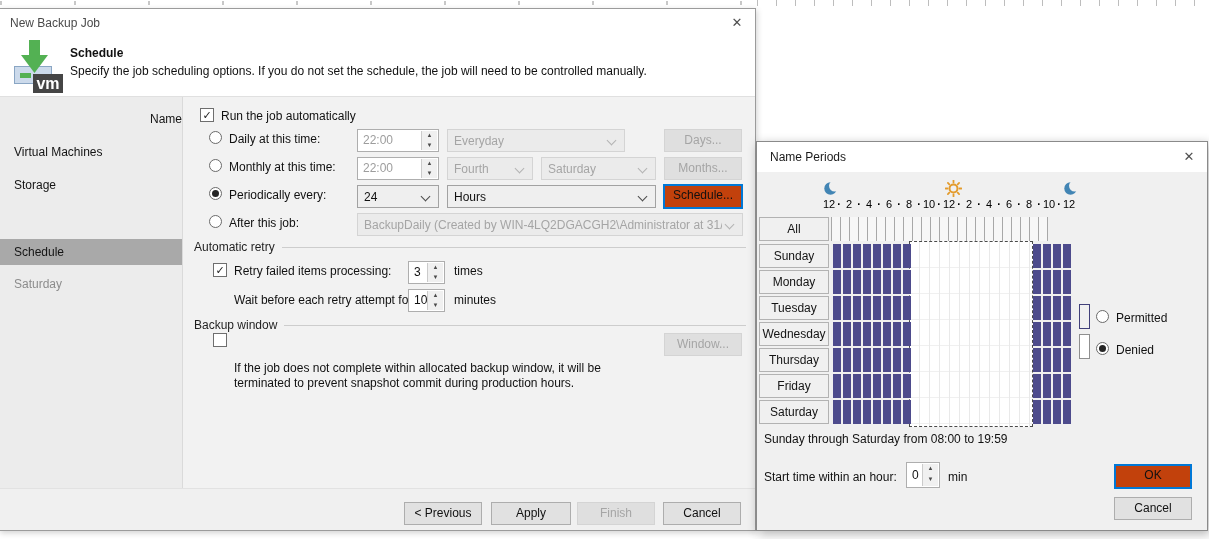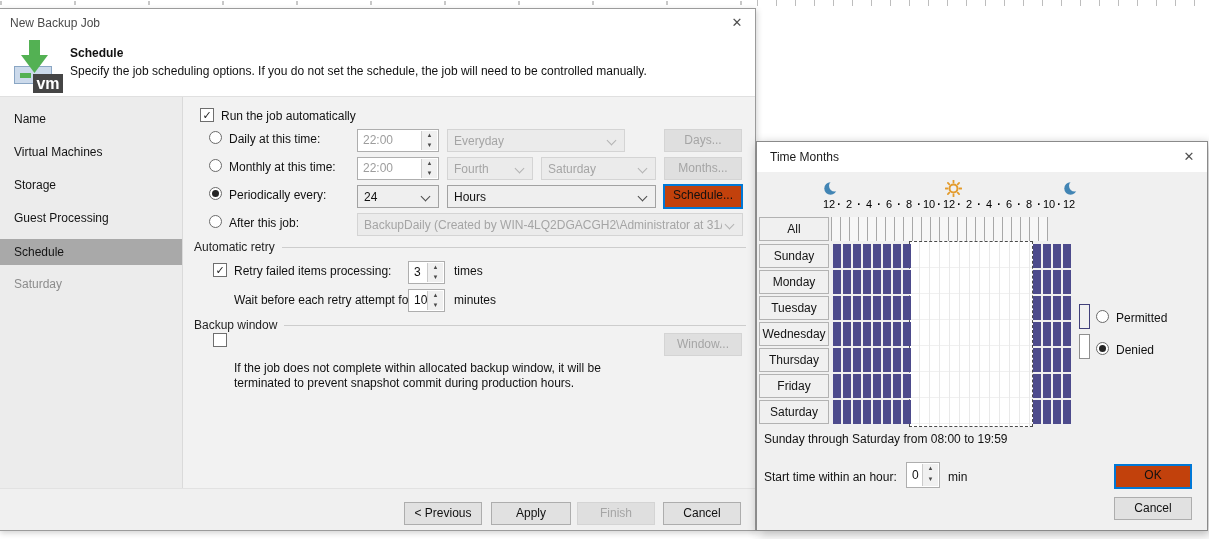"Name" div.sb-item { text-align: none -> right }
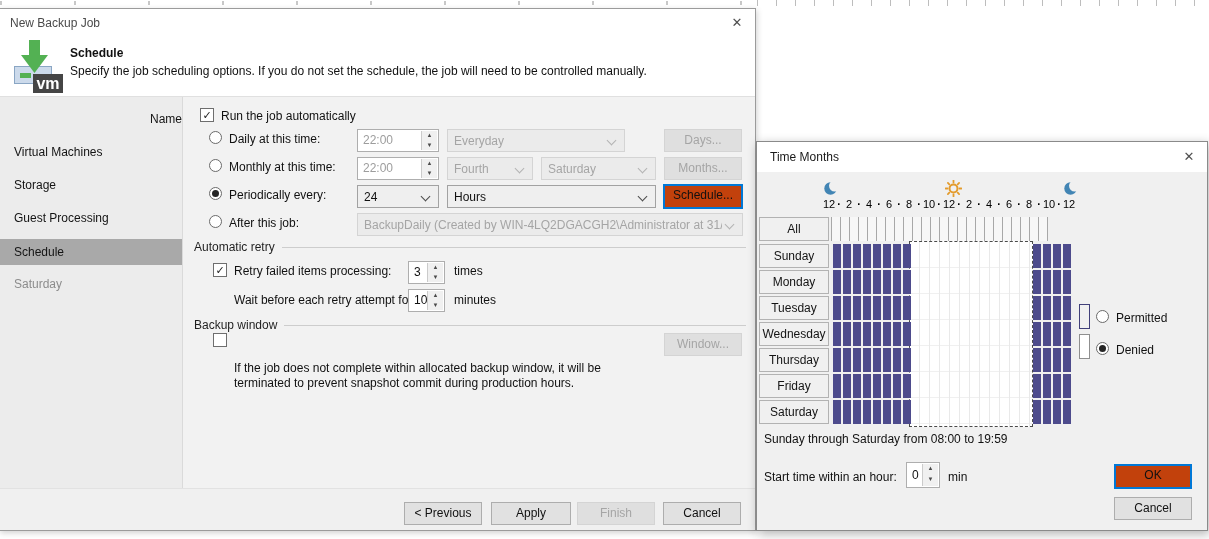"Time Months" span.t { text: Time Months -> Name Periods }
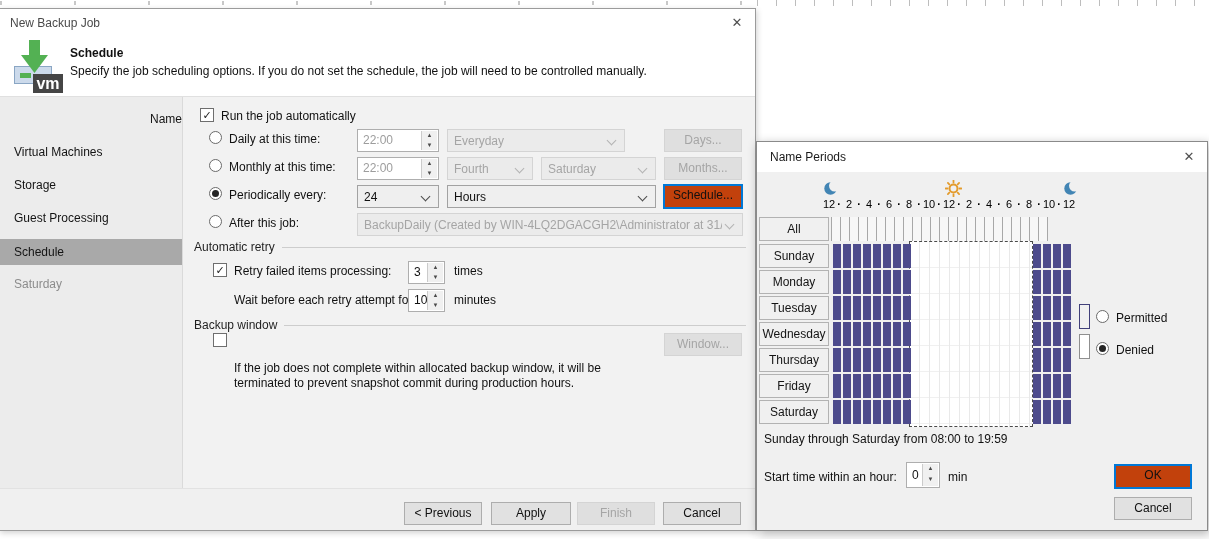"Guest Processing" div.sb-item { html: <div>Guest Processing</div> -> none }
